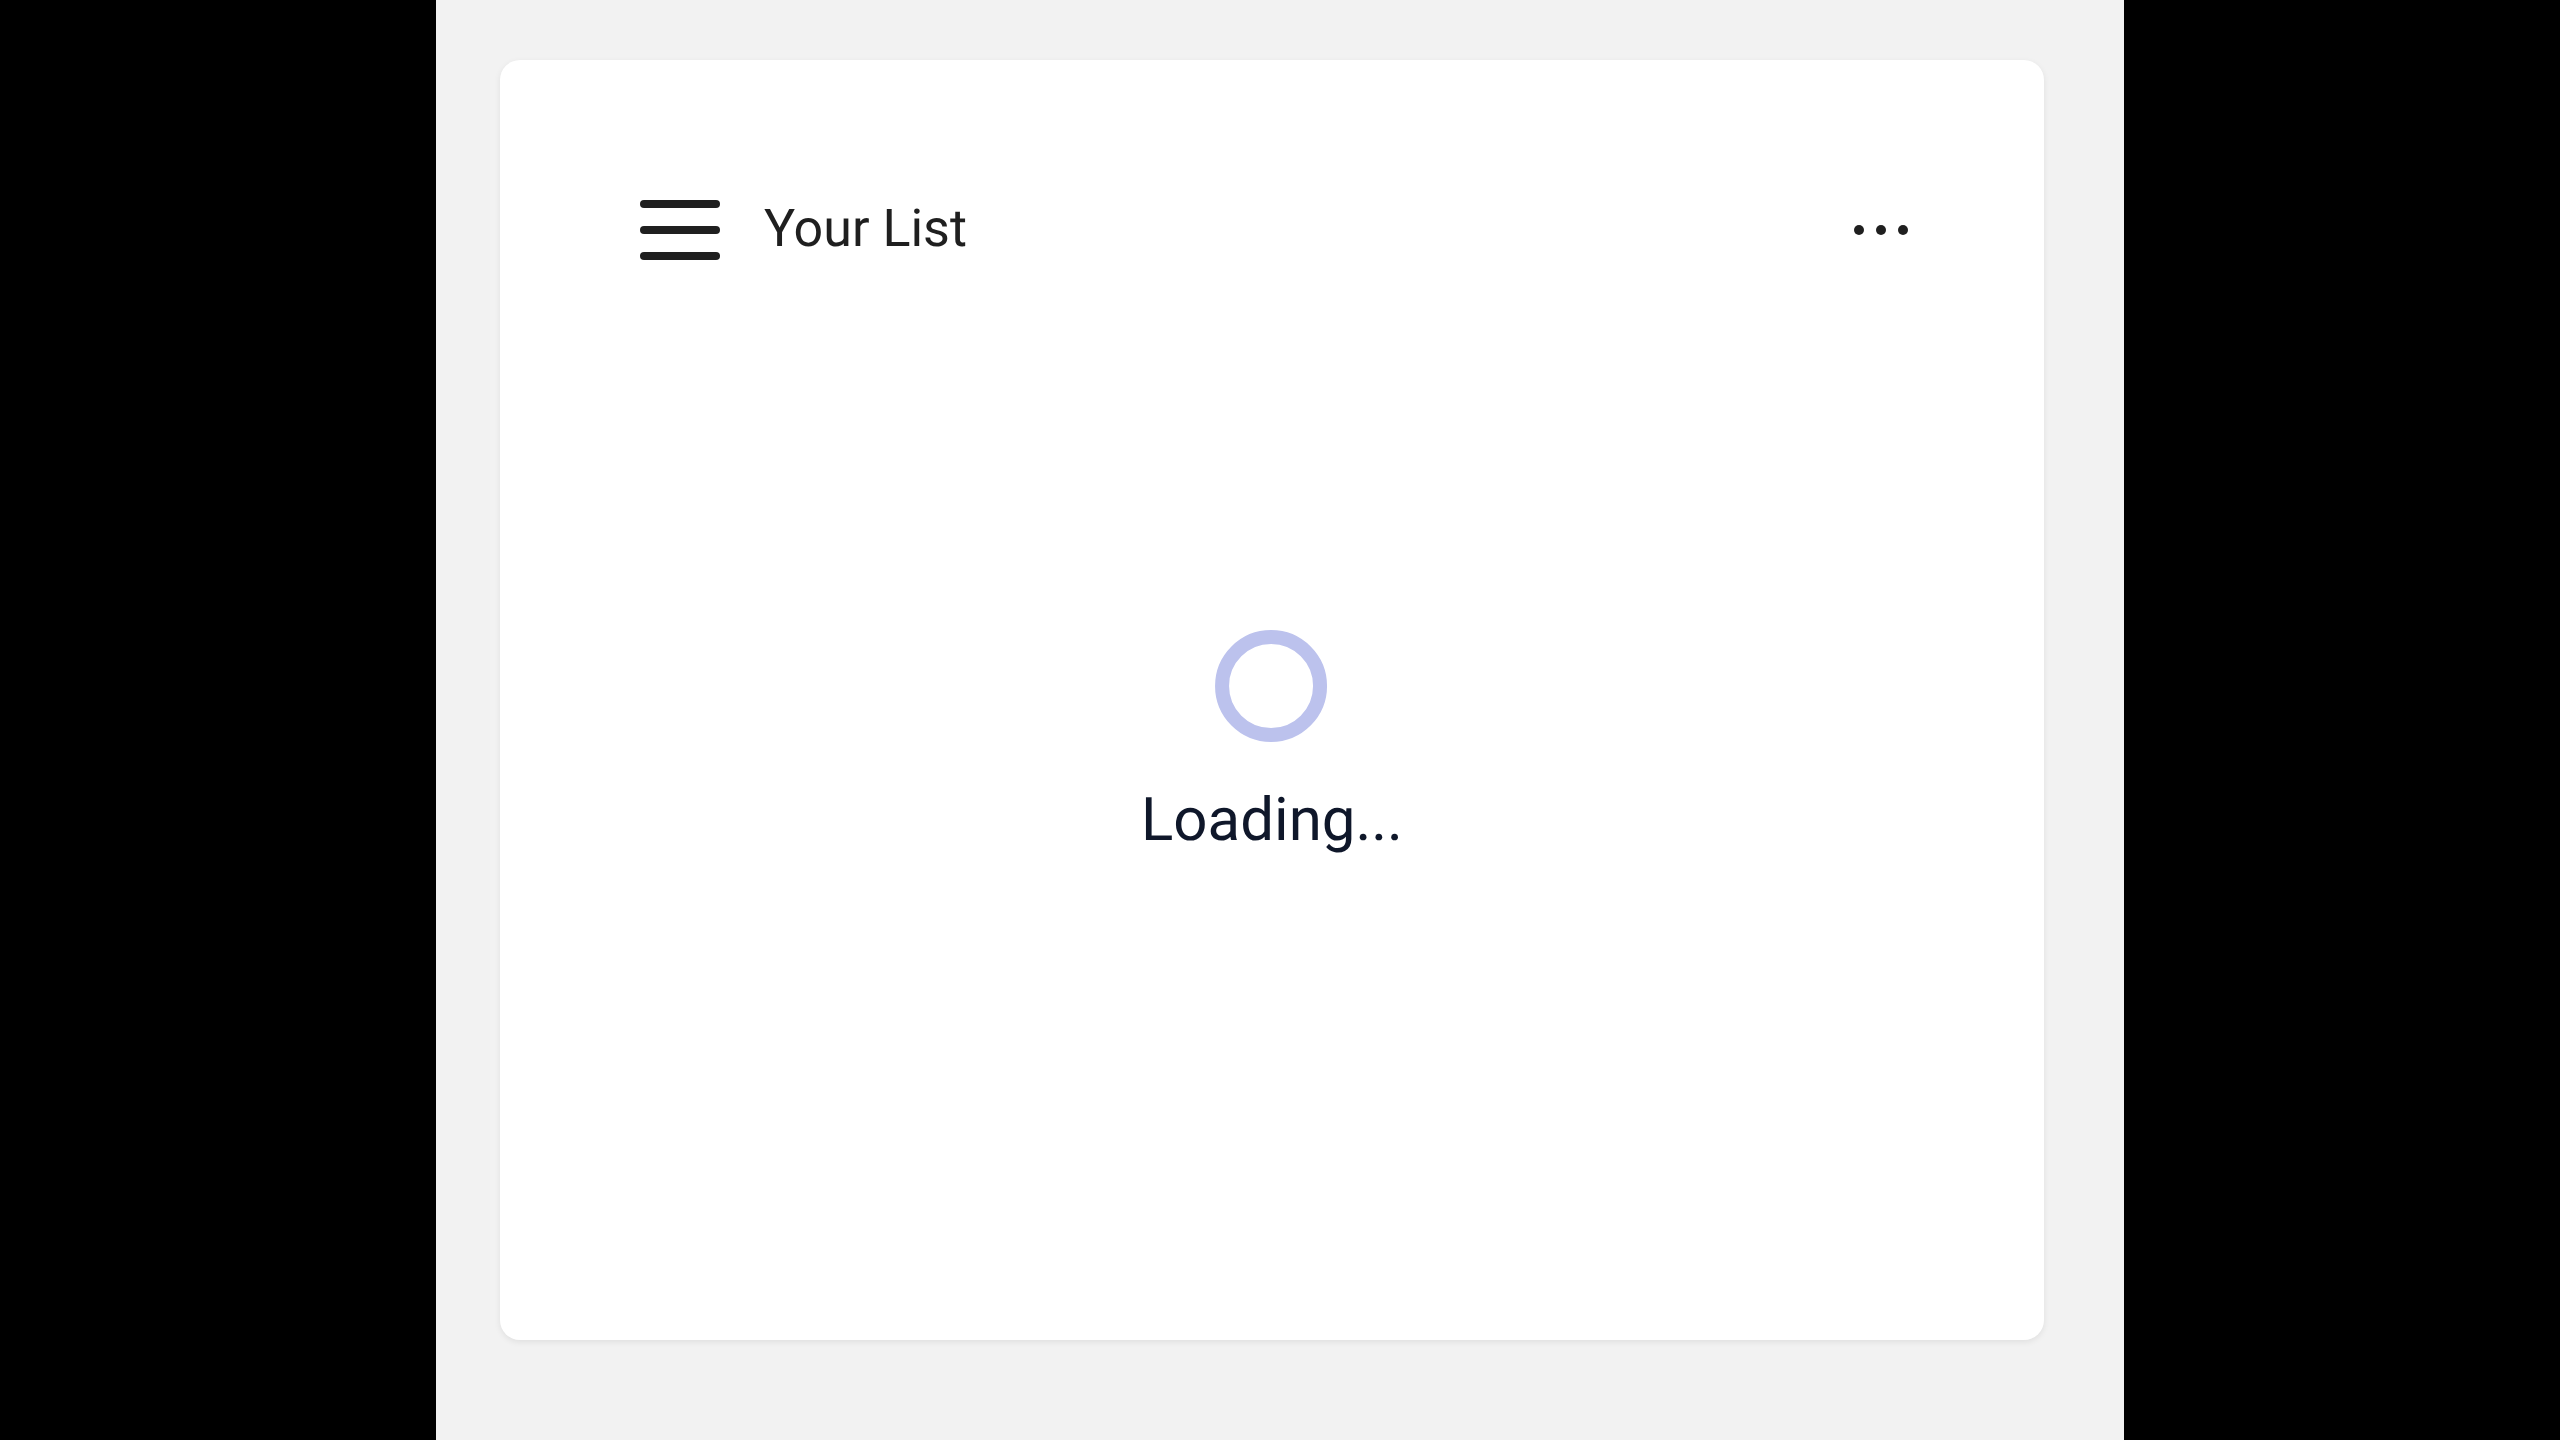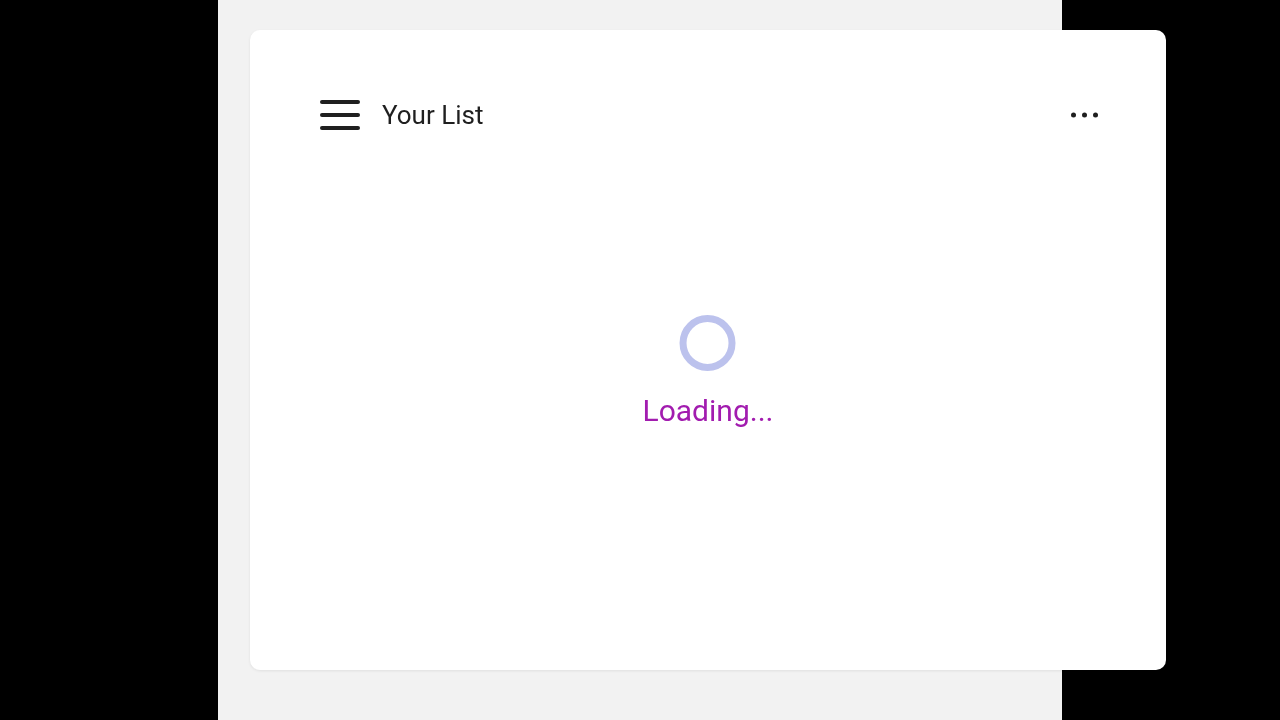"Your List" .card { width: 916px -> 772px }
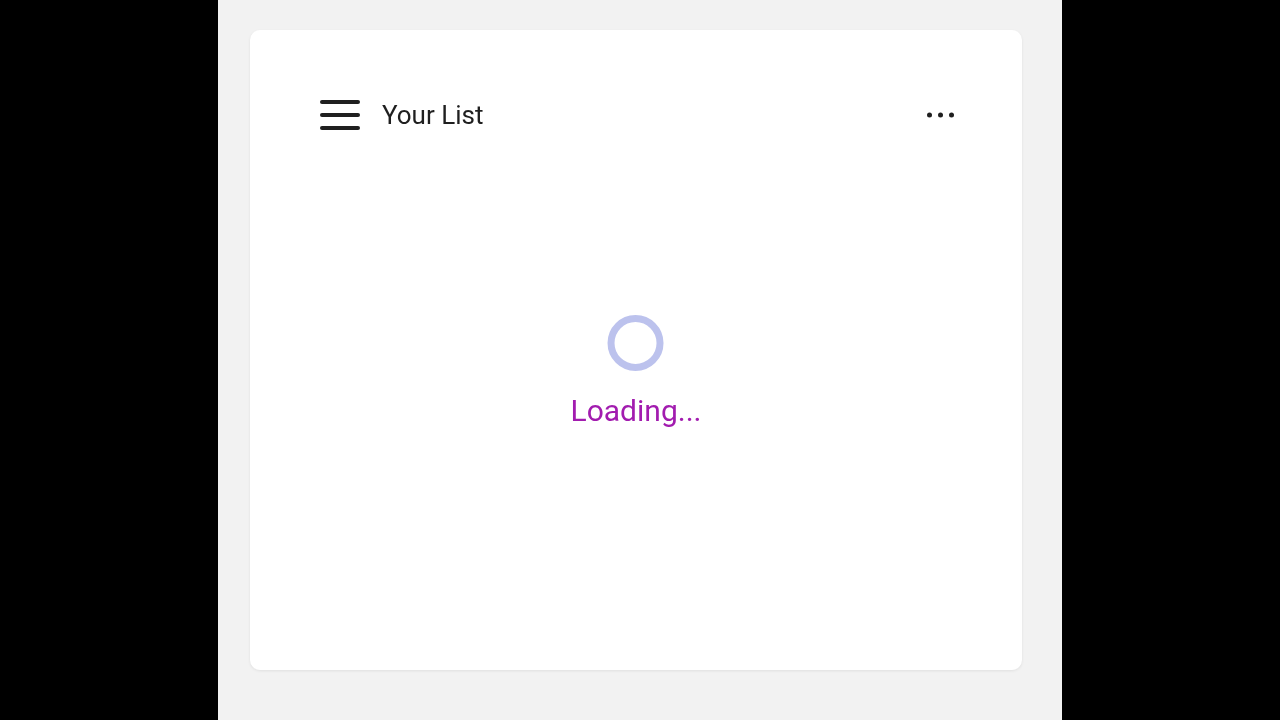"Loading..." .loading-text { color: #a21caf -> #0f172a }
